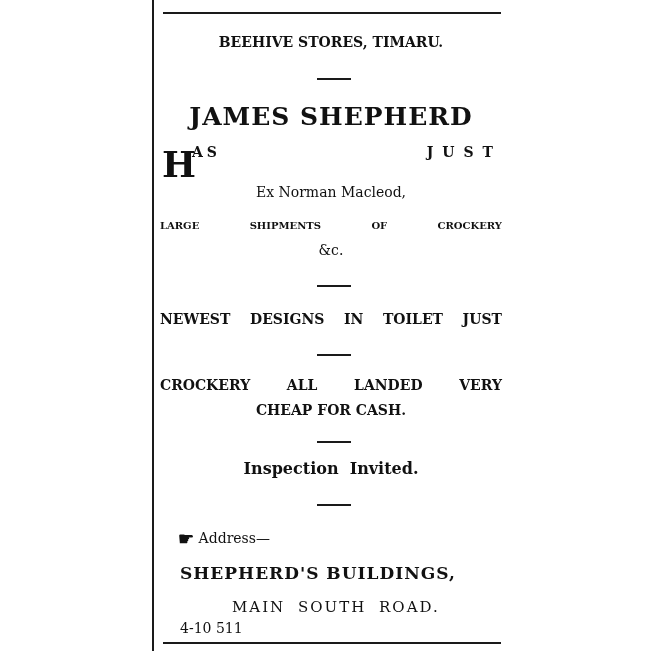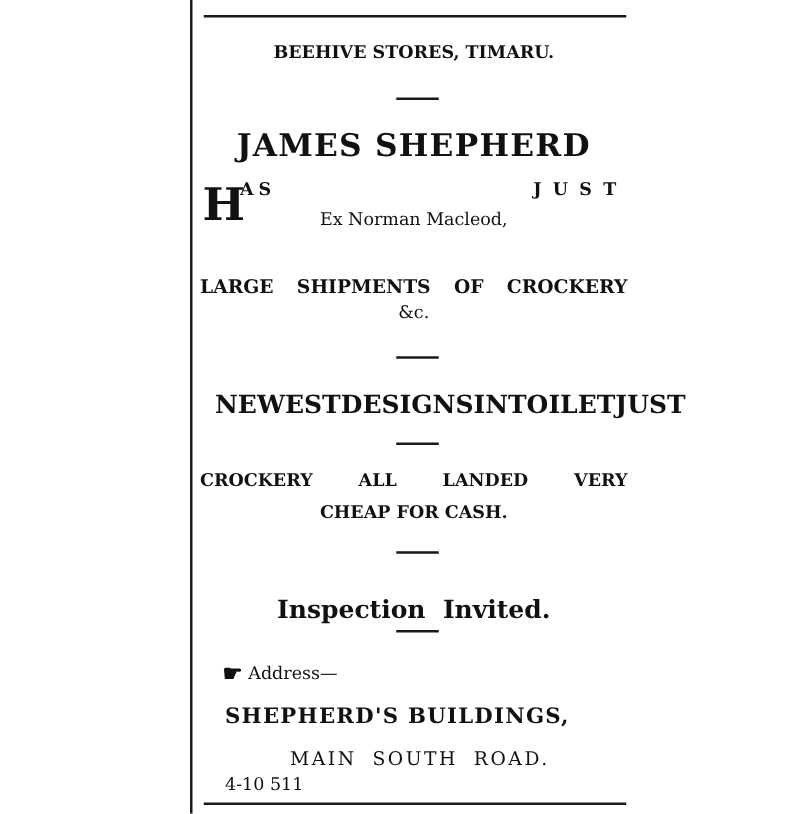"Ex Norman Macleod," div.line { top: 168px -> 184px }
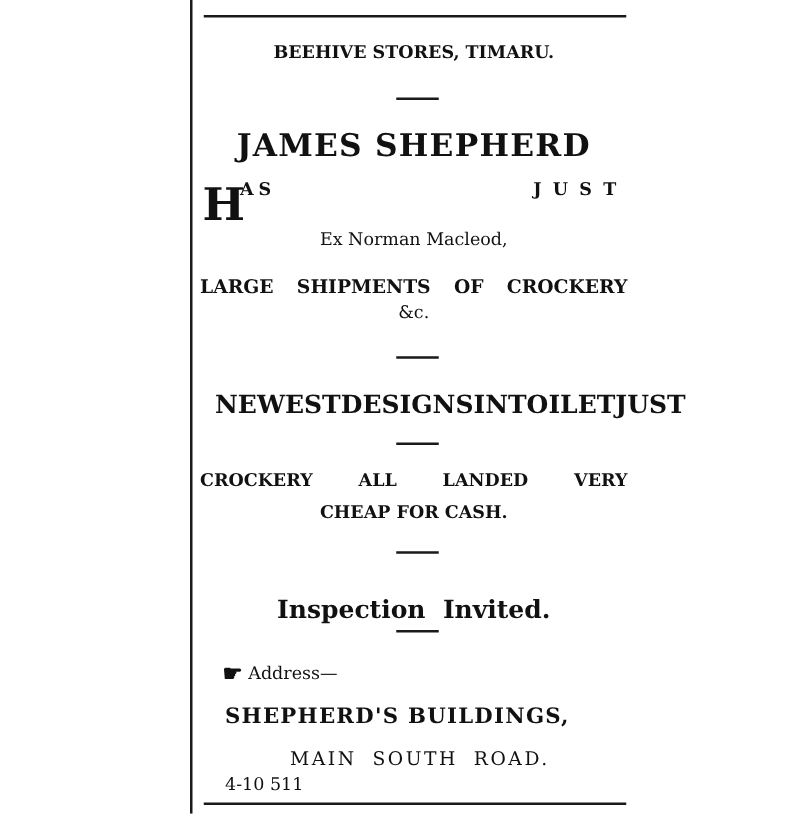"LARGE" div.line { font-size: 15px -> 10px }
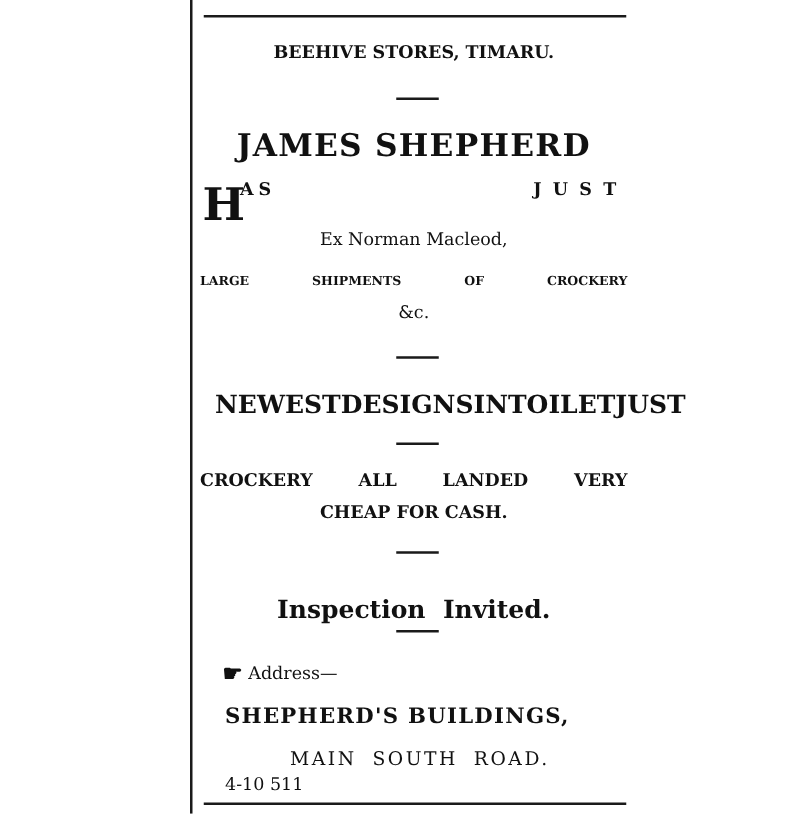"NEWEST" div.line { font-size: 20px -> 14px; margin-left: 12px -> none }
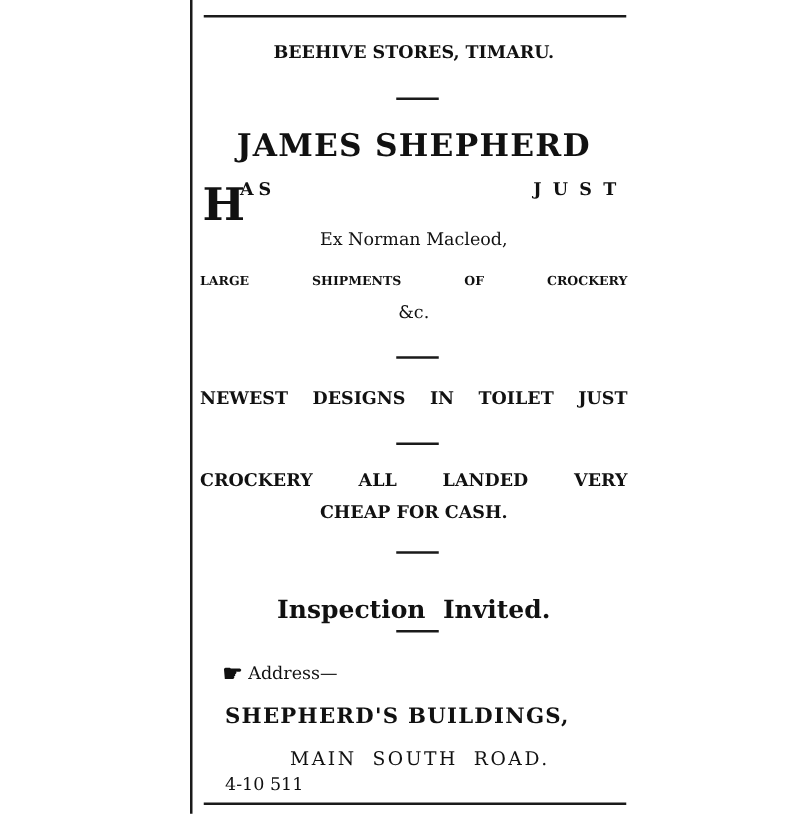"Inspection Invited." div.line { font-size: 20px -> 16px; top: 475px -> 459px }
